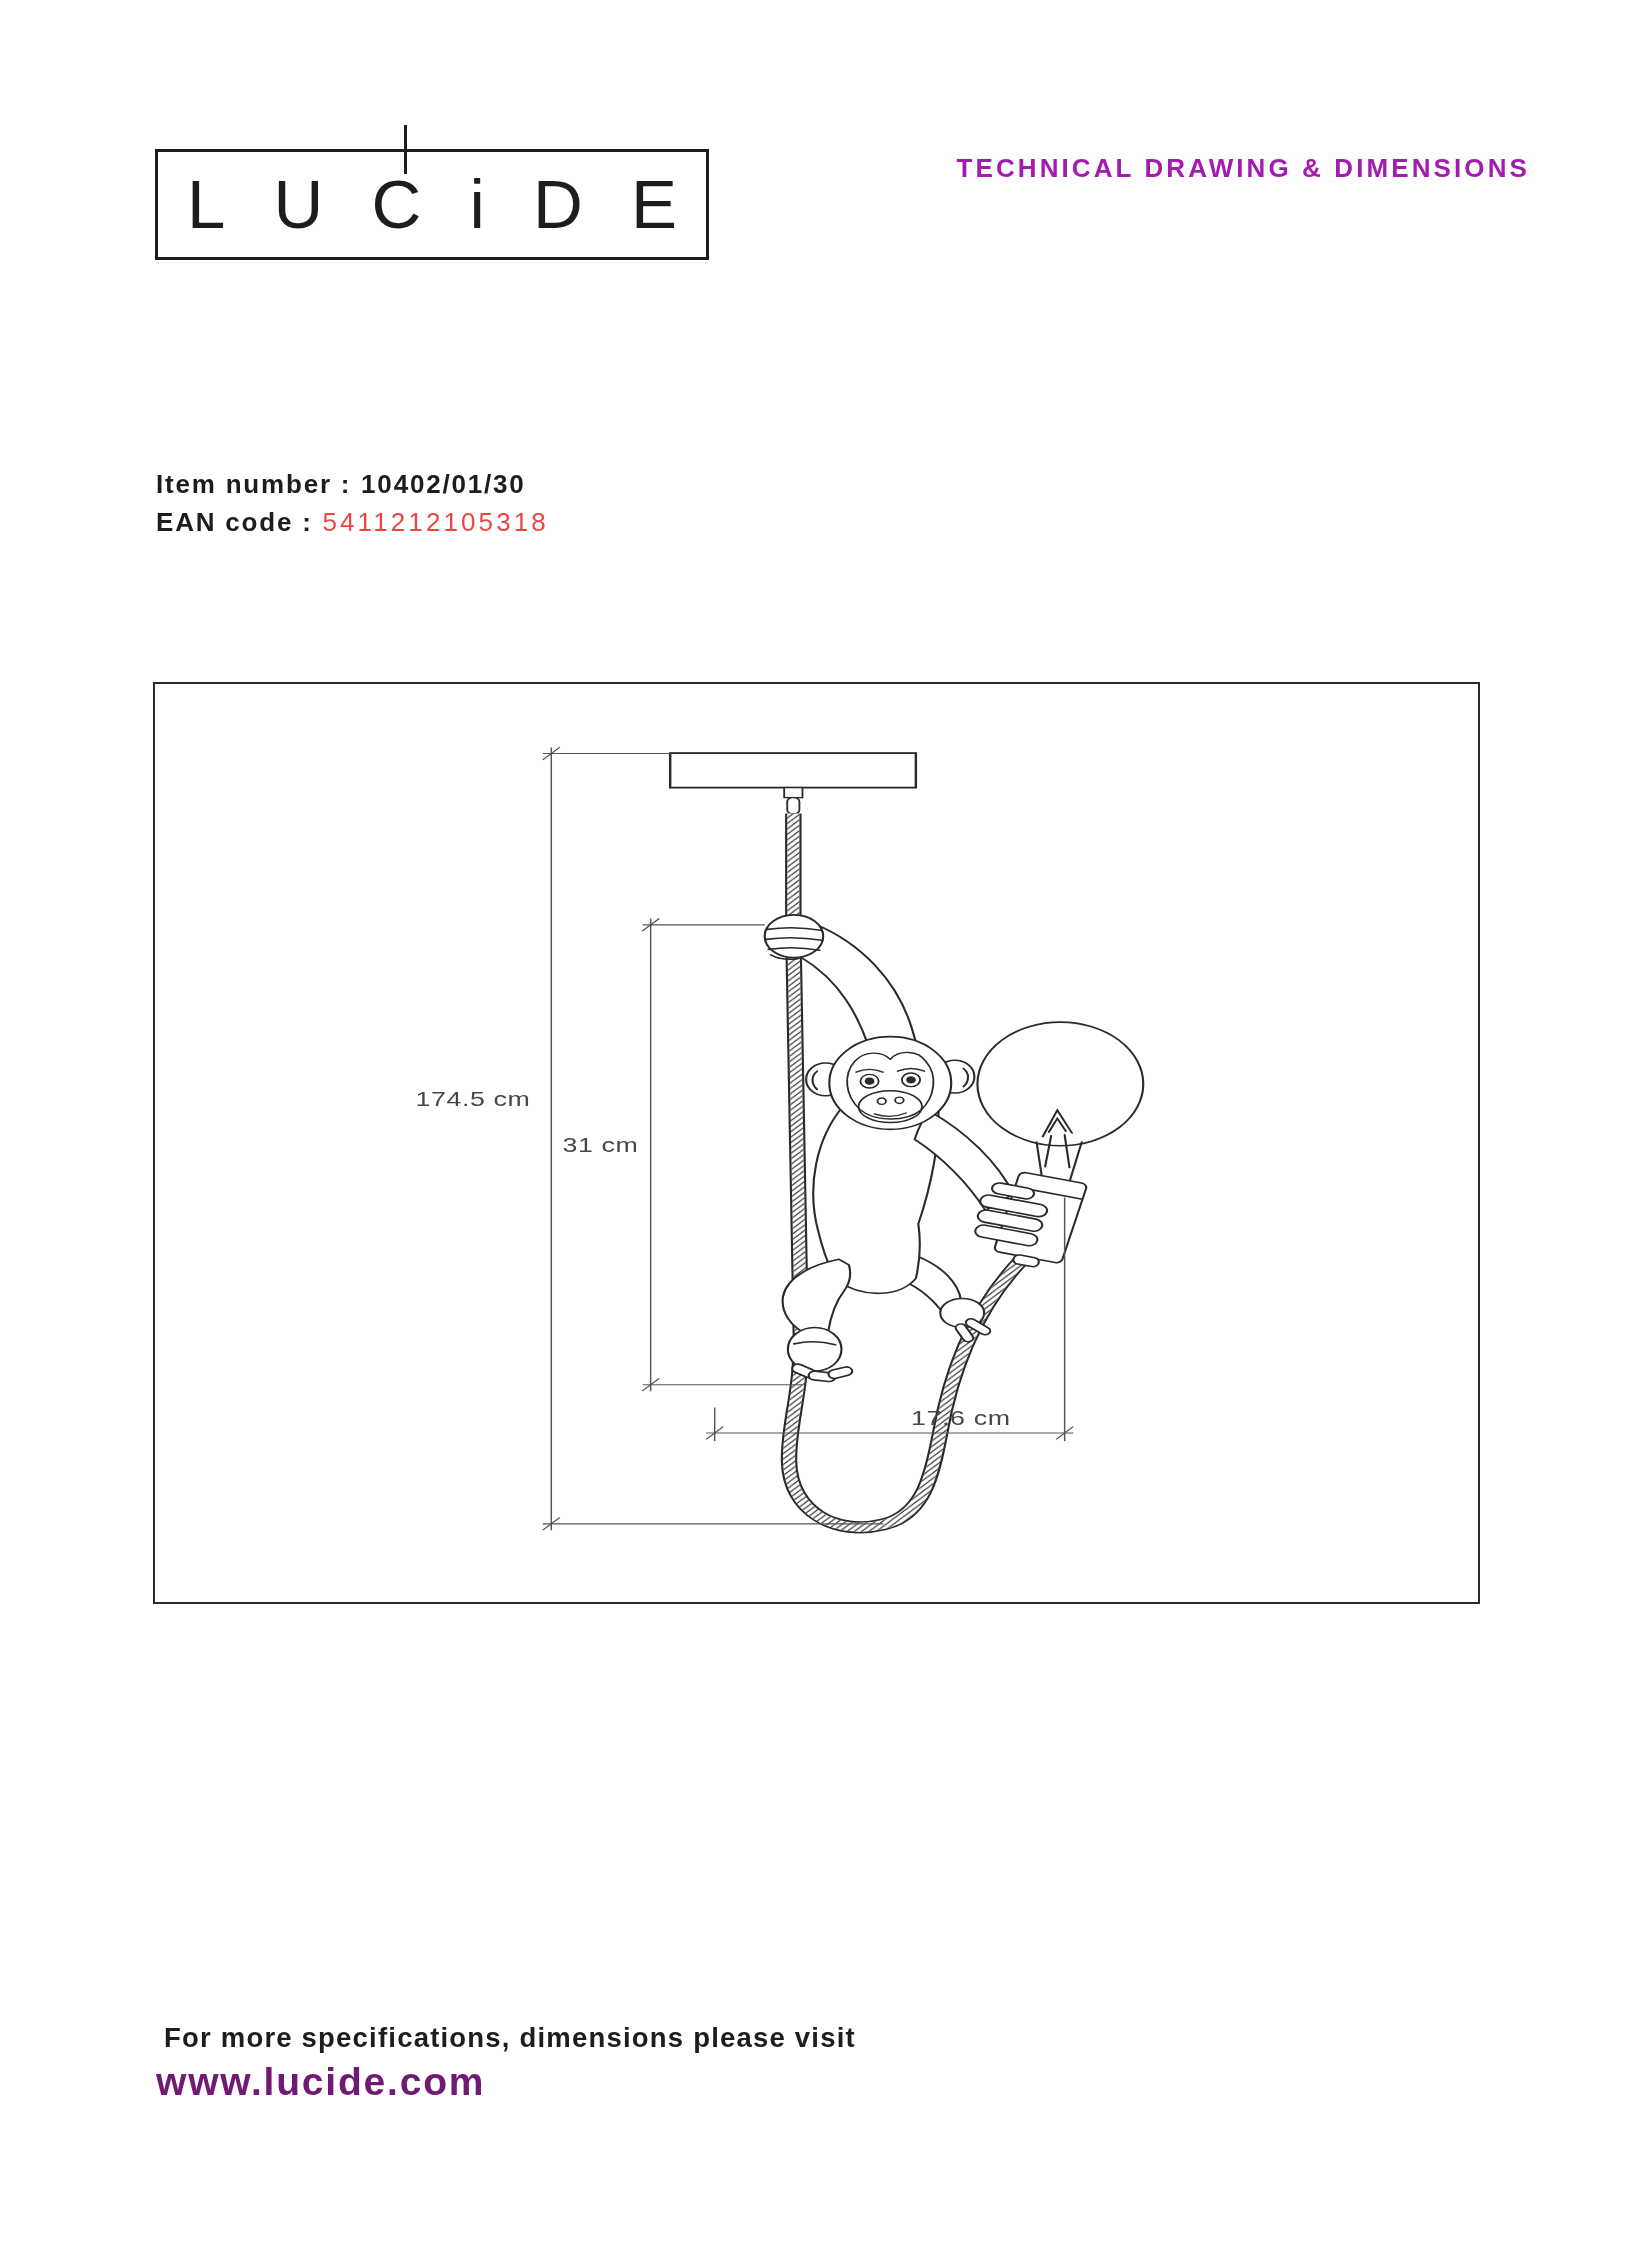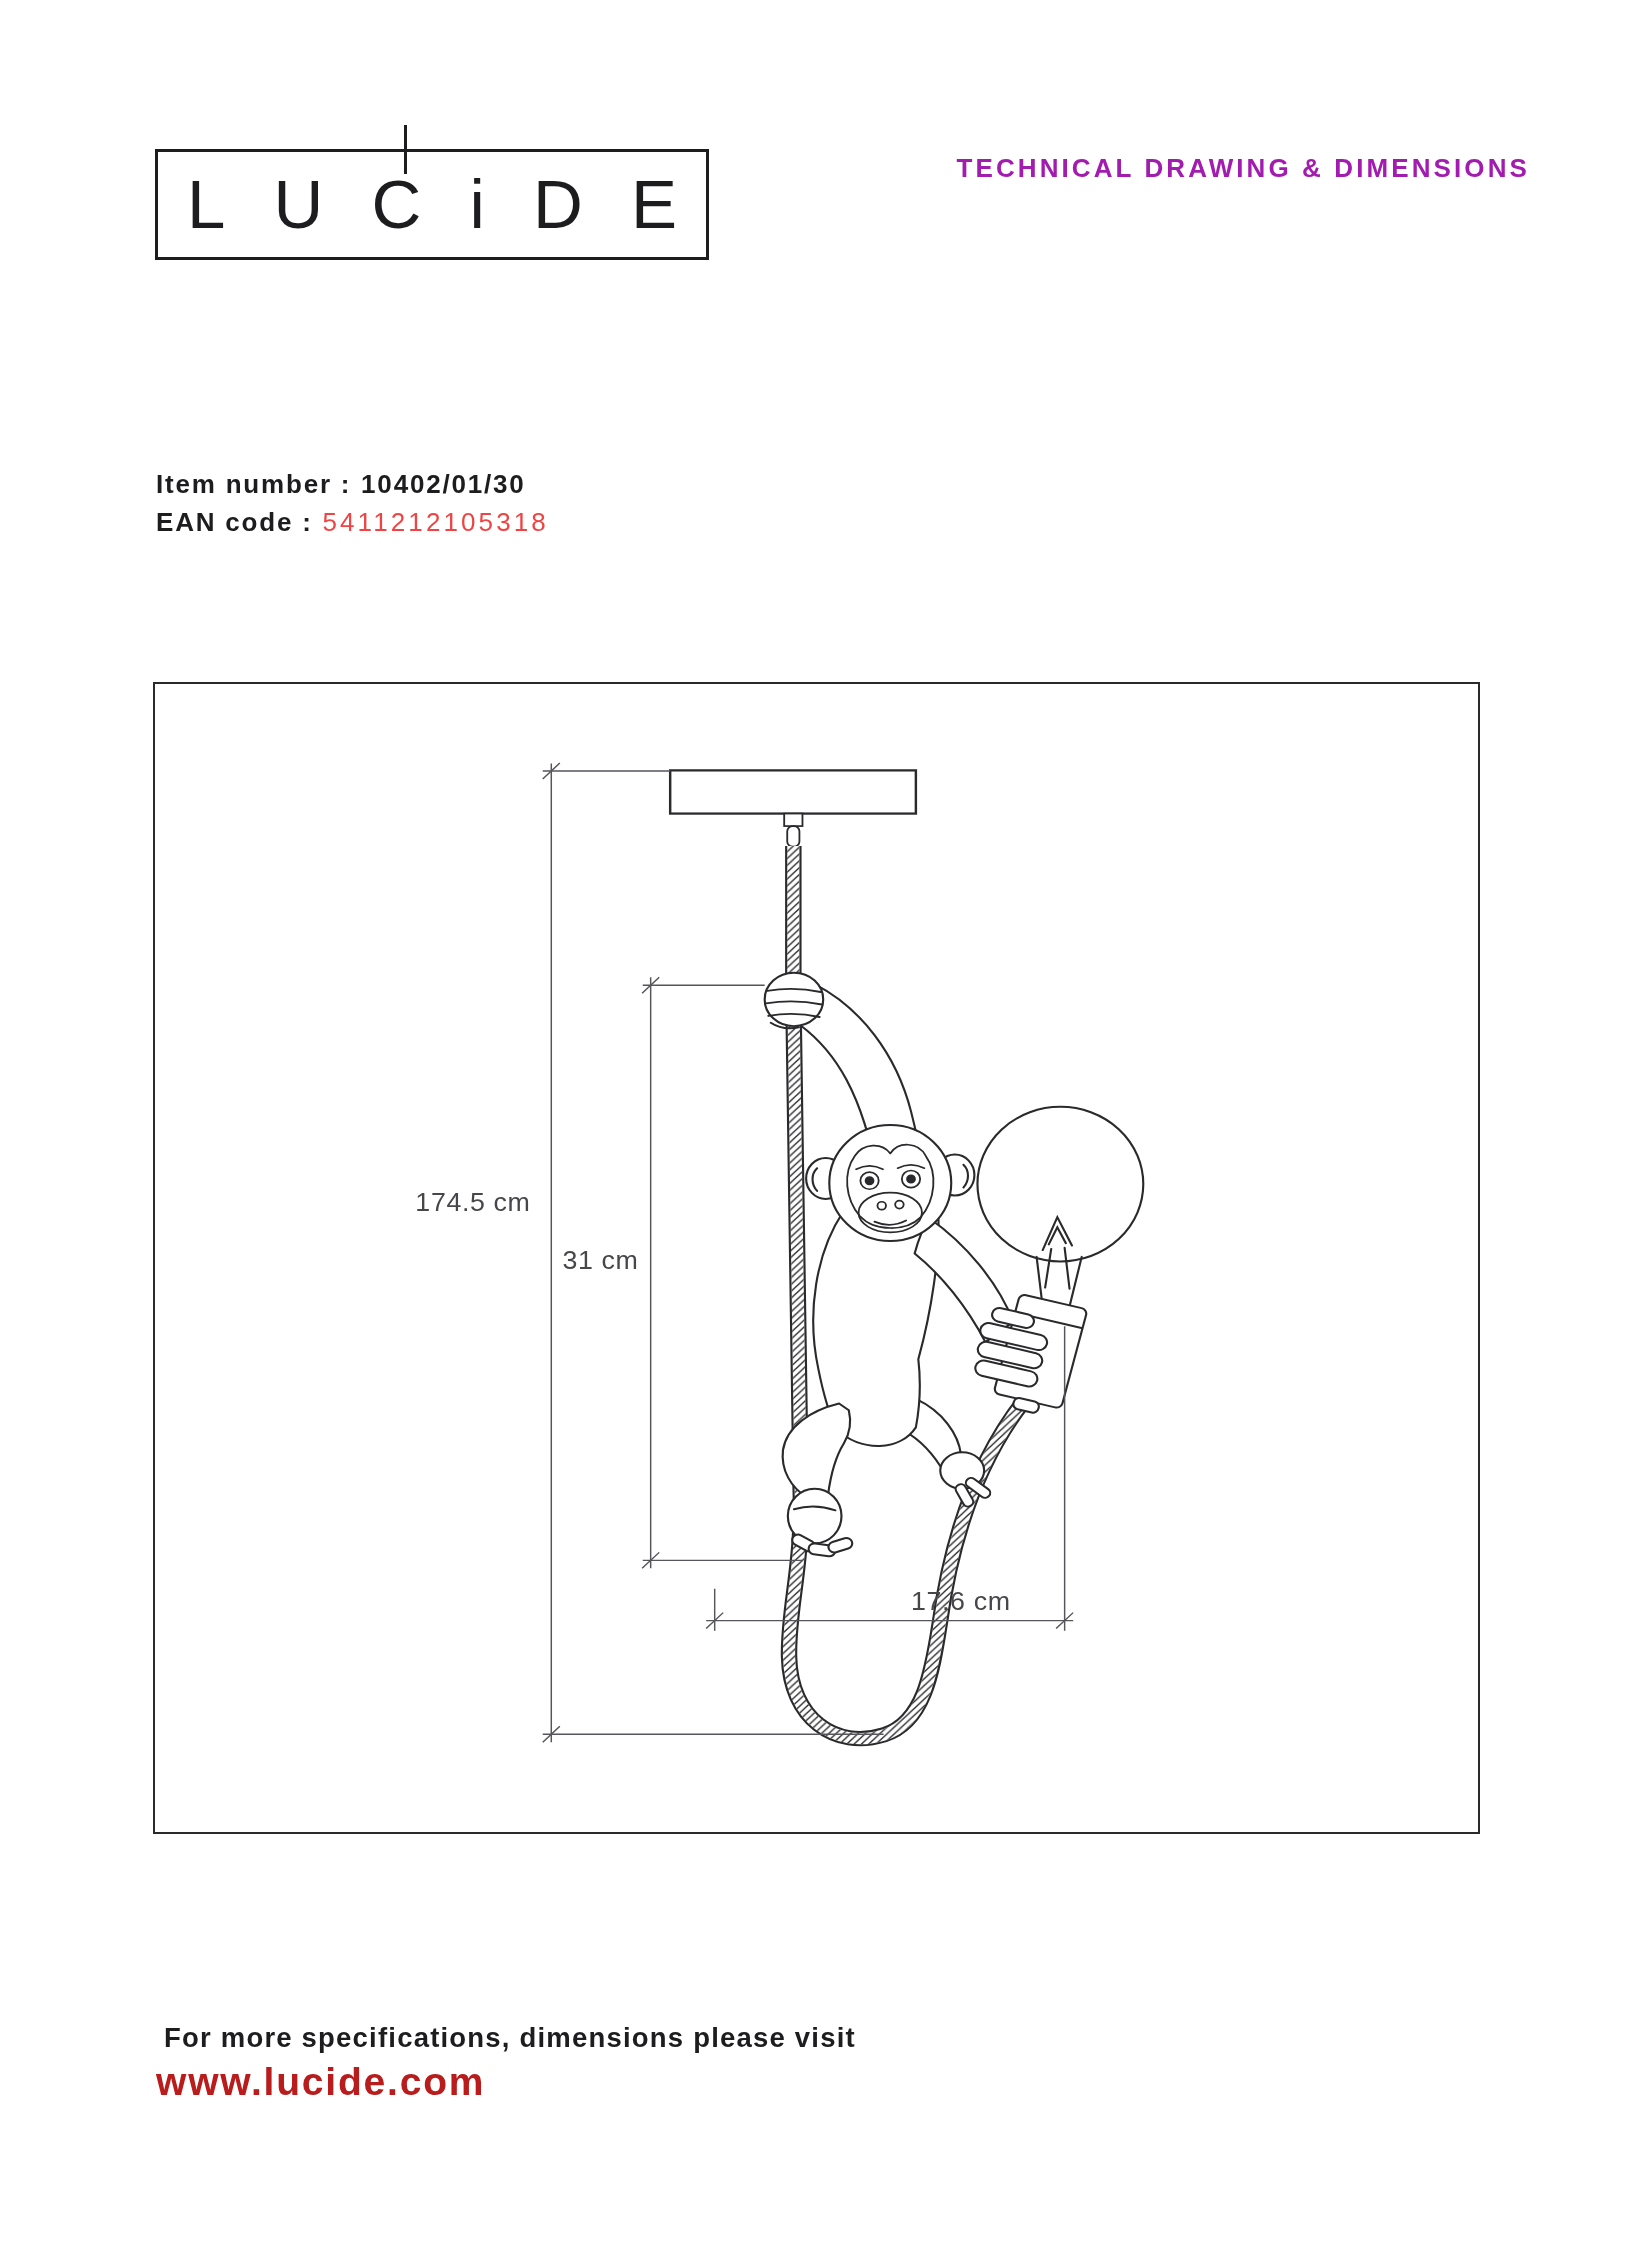"174.5 cm" .frame { height: 1152px -> 922px }
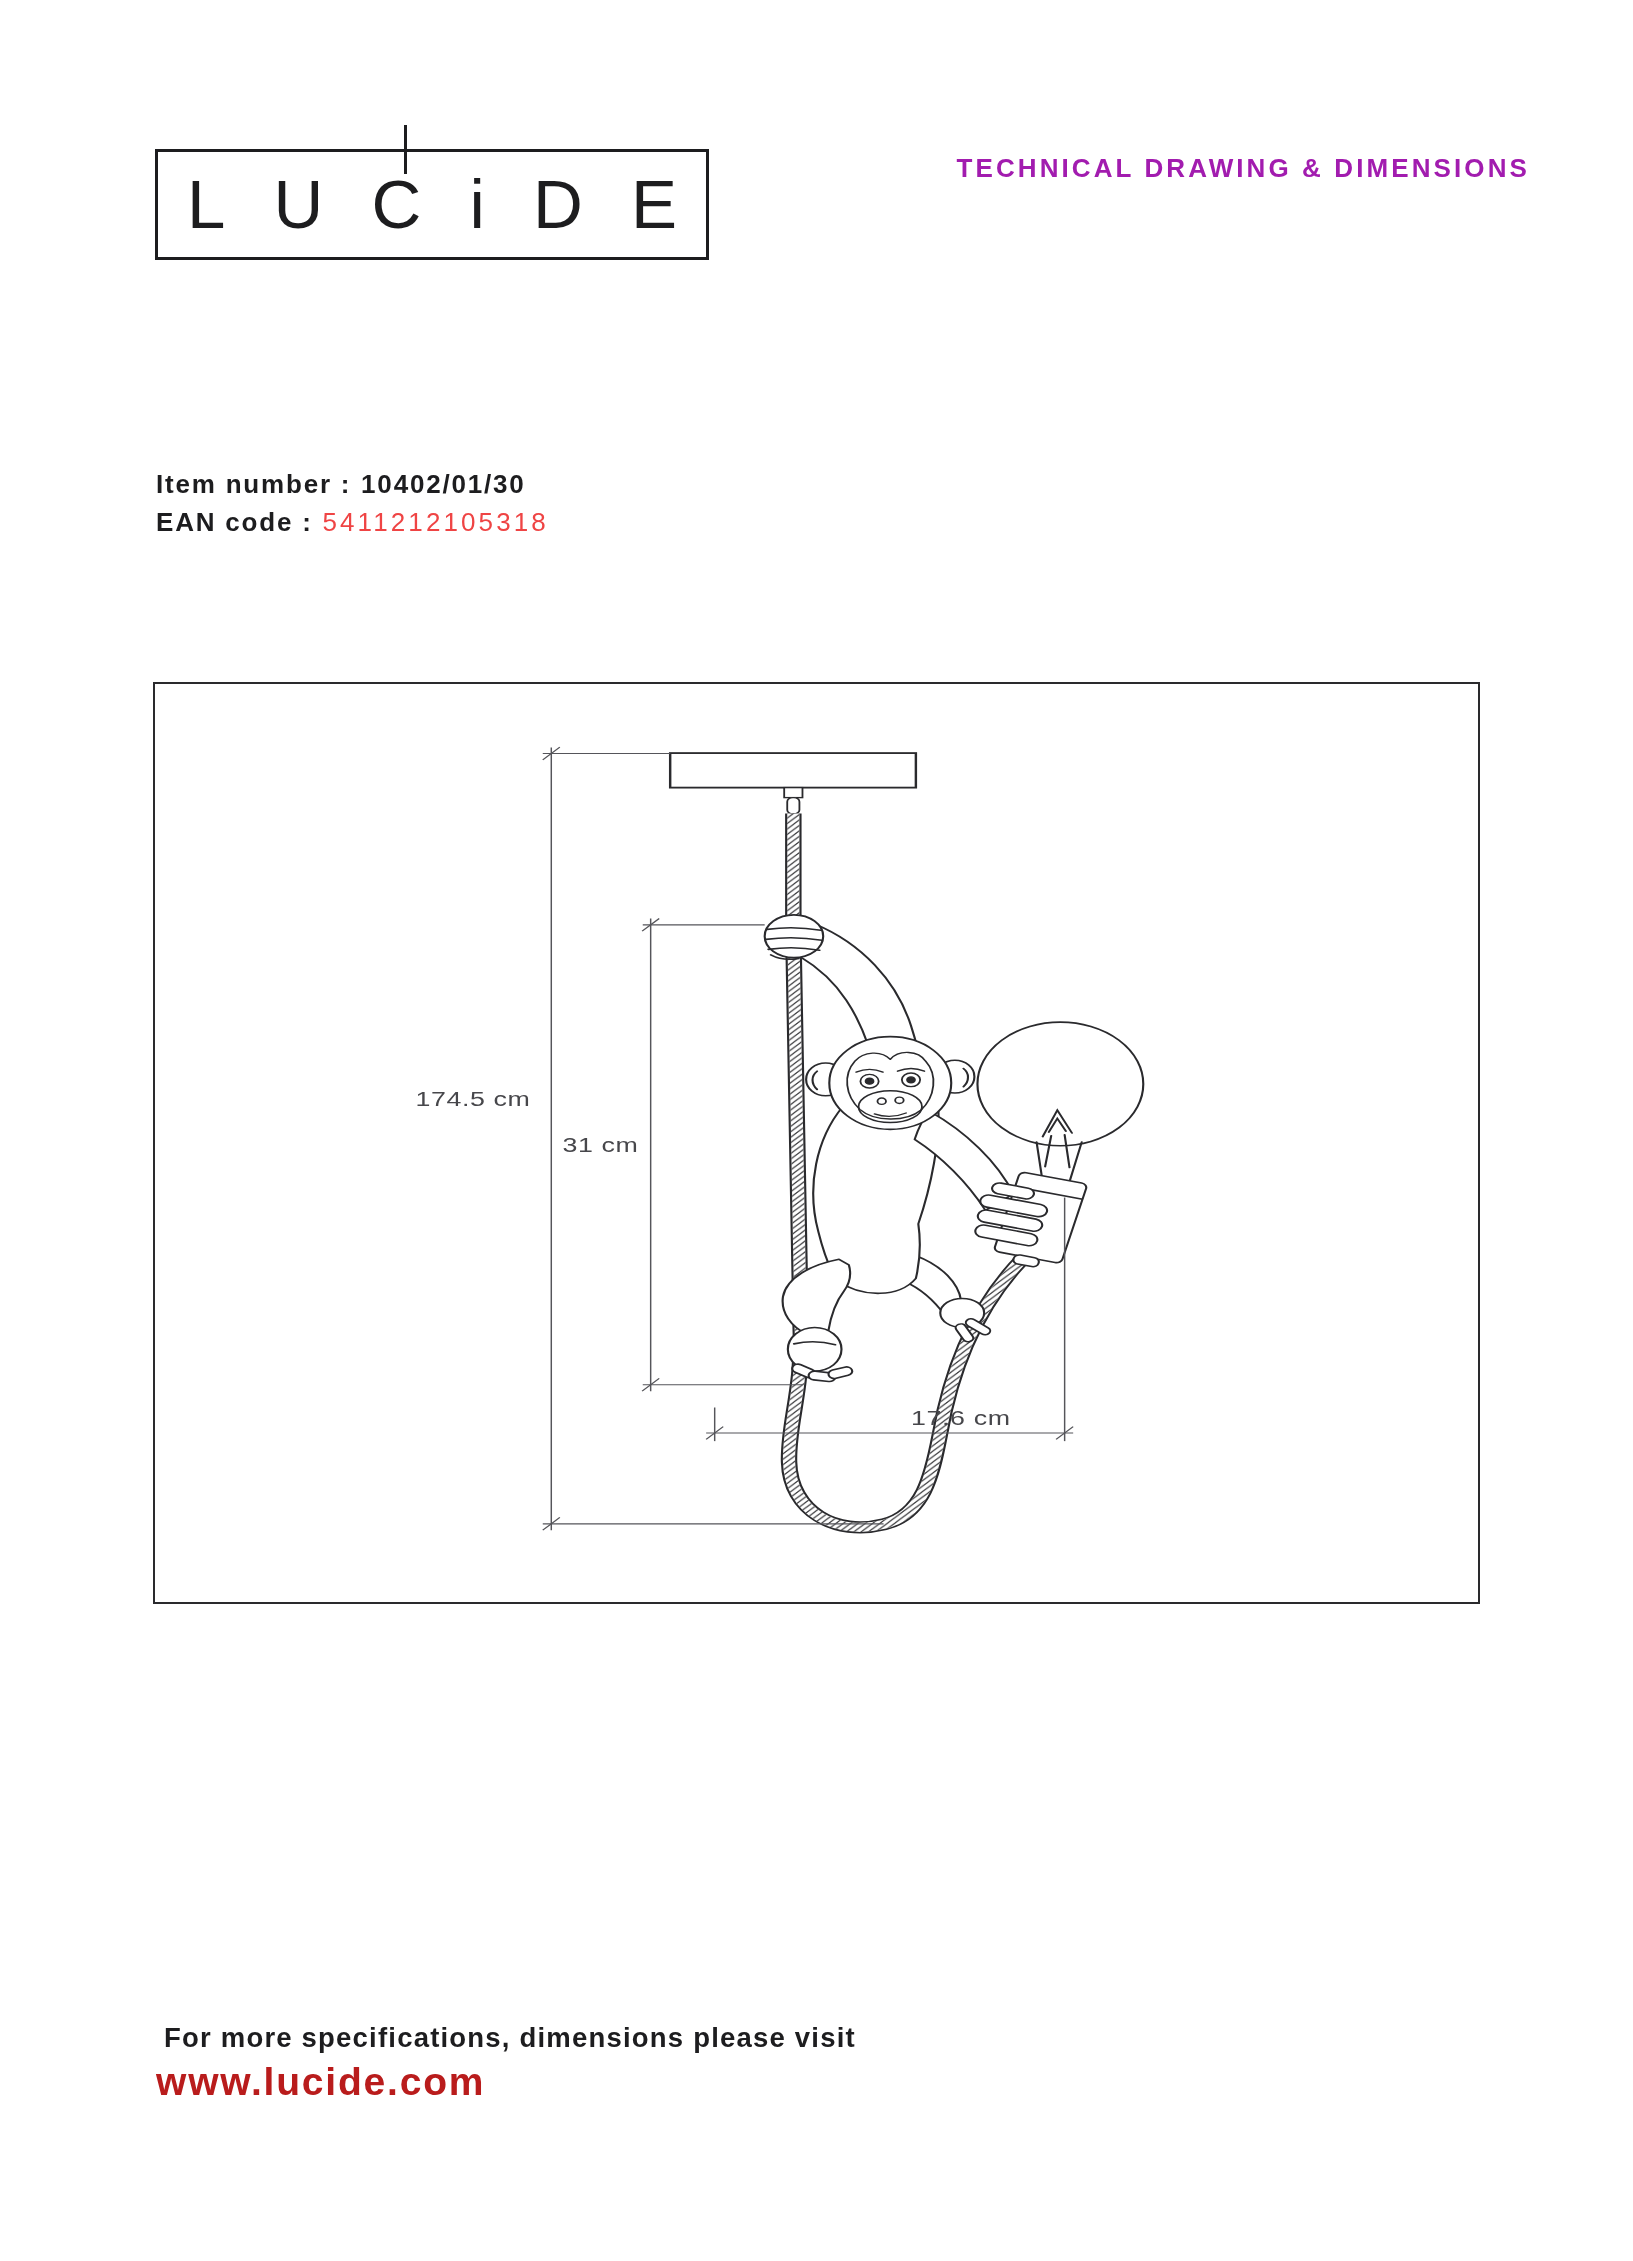"www.lucide.com" .site-link { color: #b91c1c -> #701a75 }
